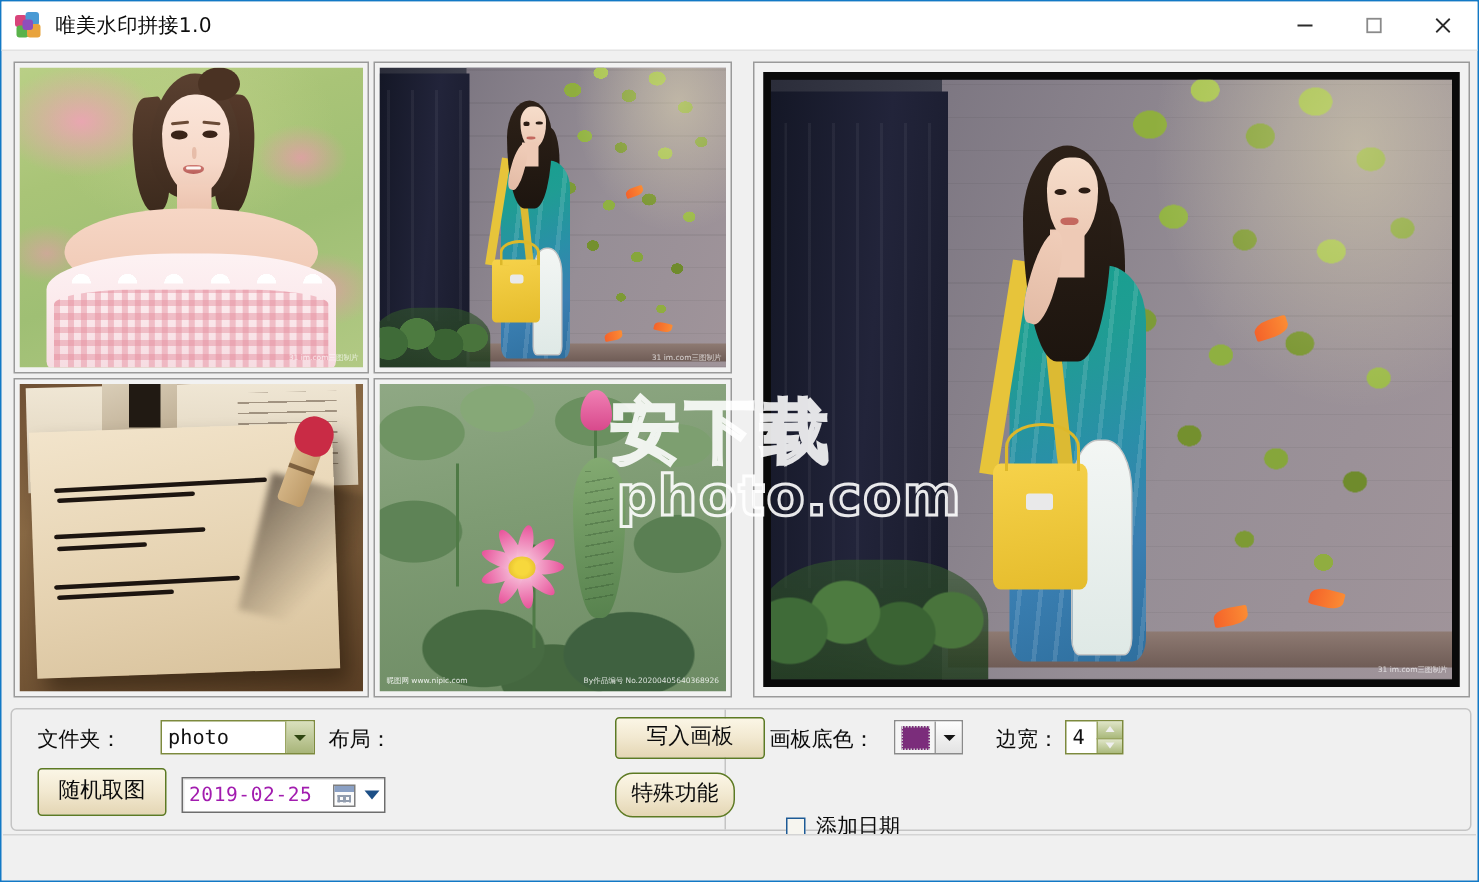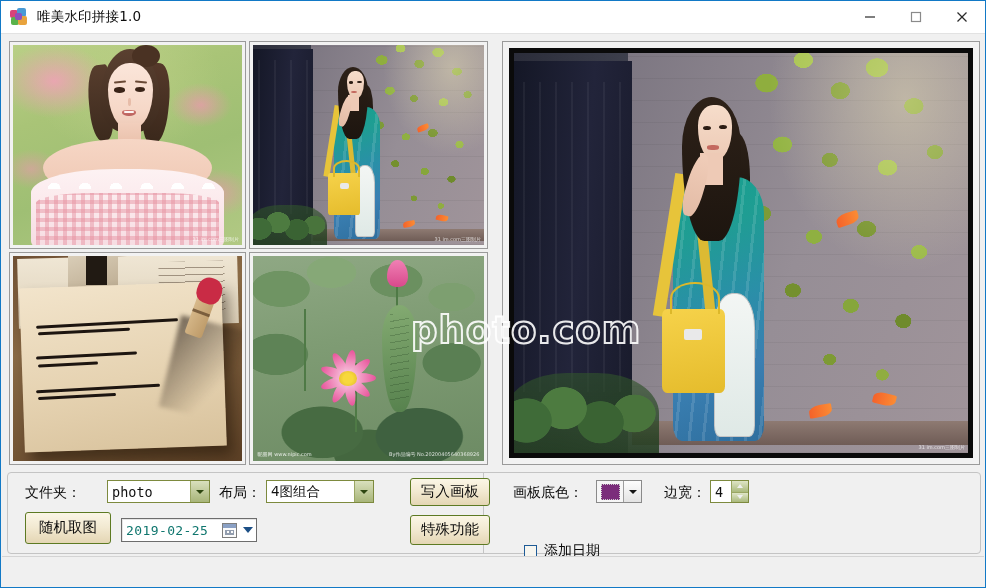"安下载" div.wm-cjk { html: none -> <div>安下载</div> }
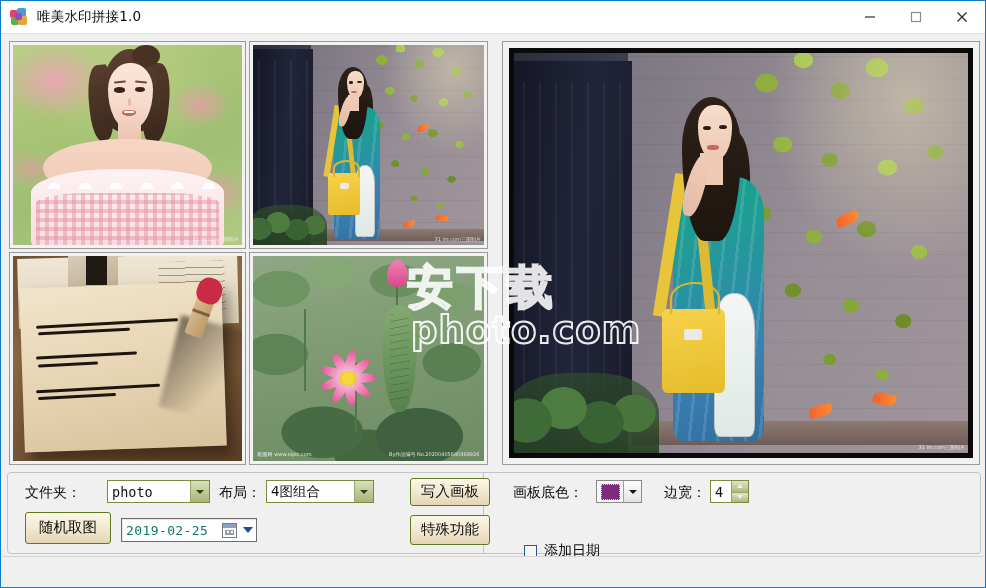"4图组合" div.combo { html: <div> <div>4图组合</div> <div></div> </div> -> none }
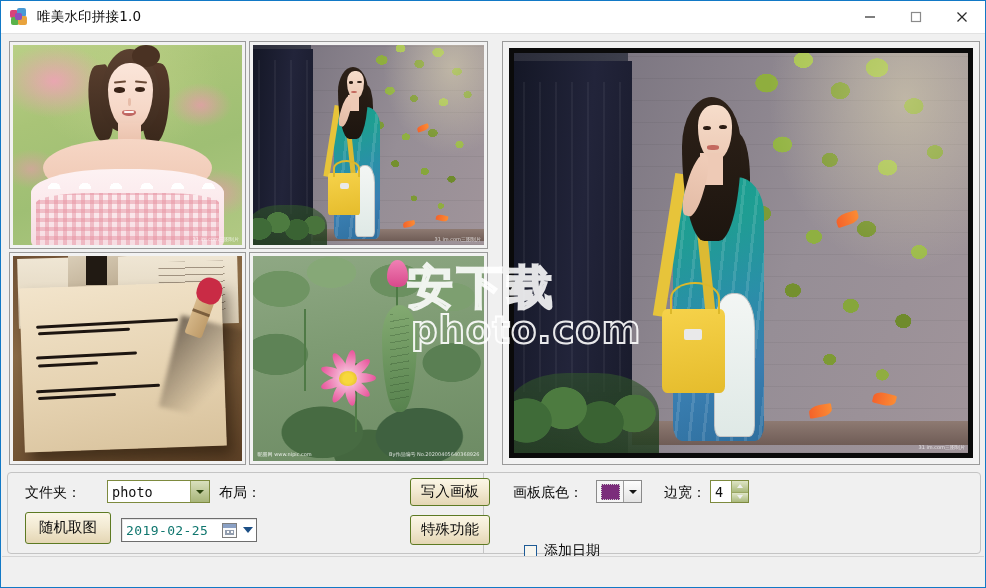"写入画板" div.obtn { width: 80px -> 100px }
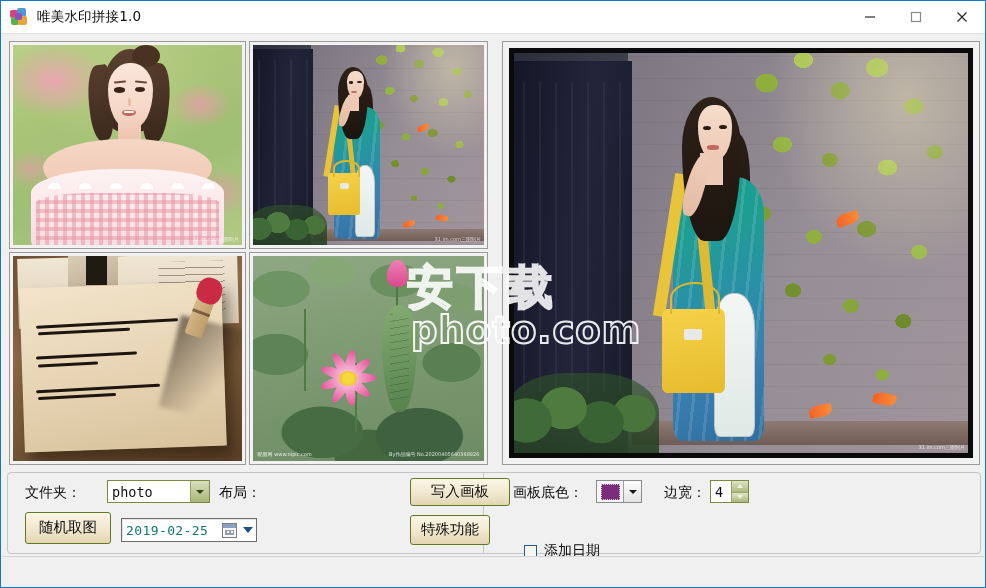"2019-02-25" .datepick .dval { color: #0f766e -> #a21caf }
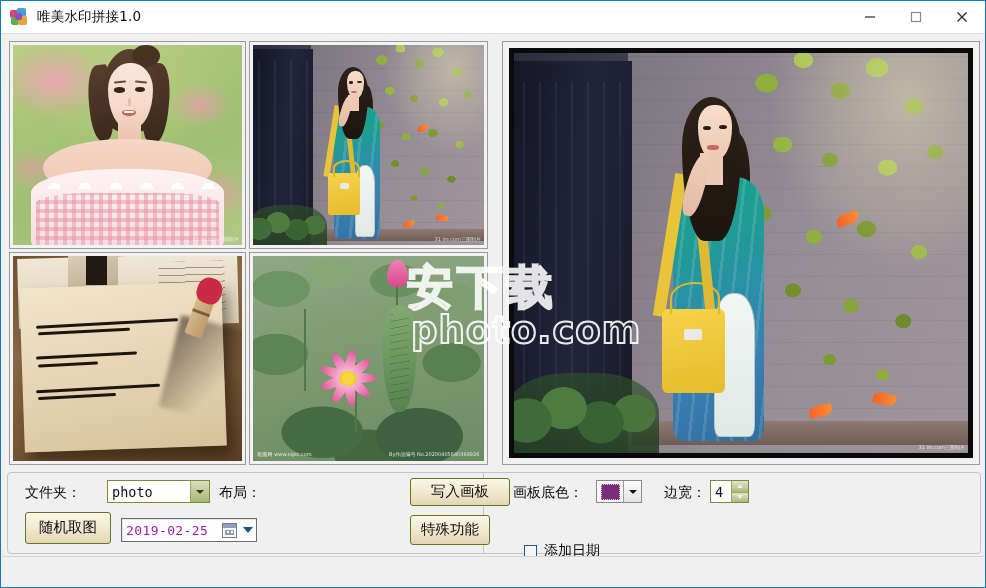"特殊功能" div.obtn { border-radius: none -> 12px }
